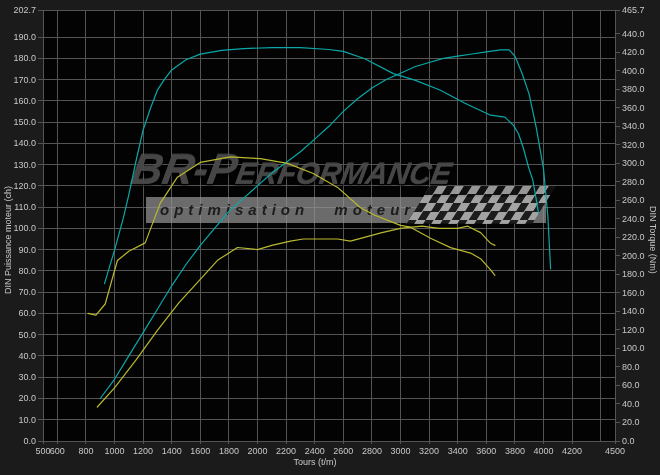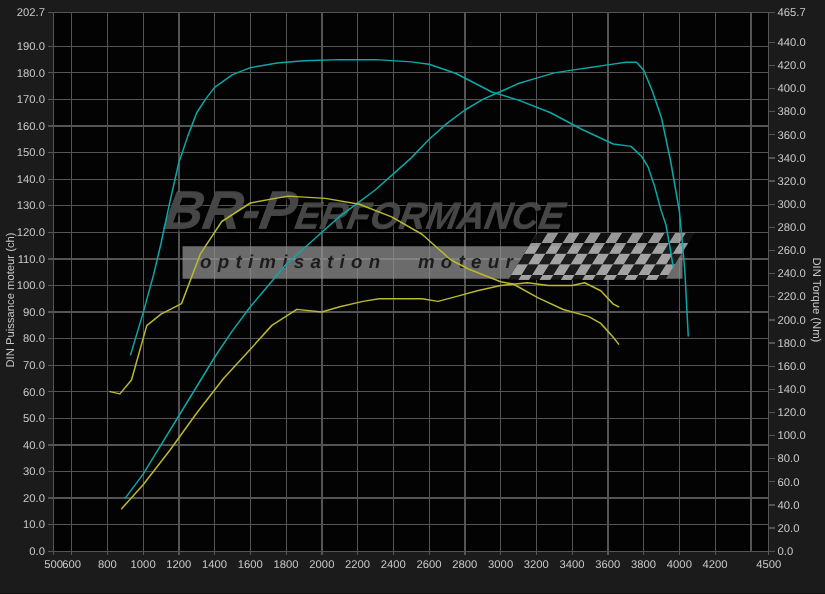"Tours (t/m)" div.axis-title { html: none -> <div>Tours (t/m)</div> }
